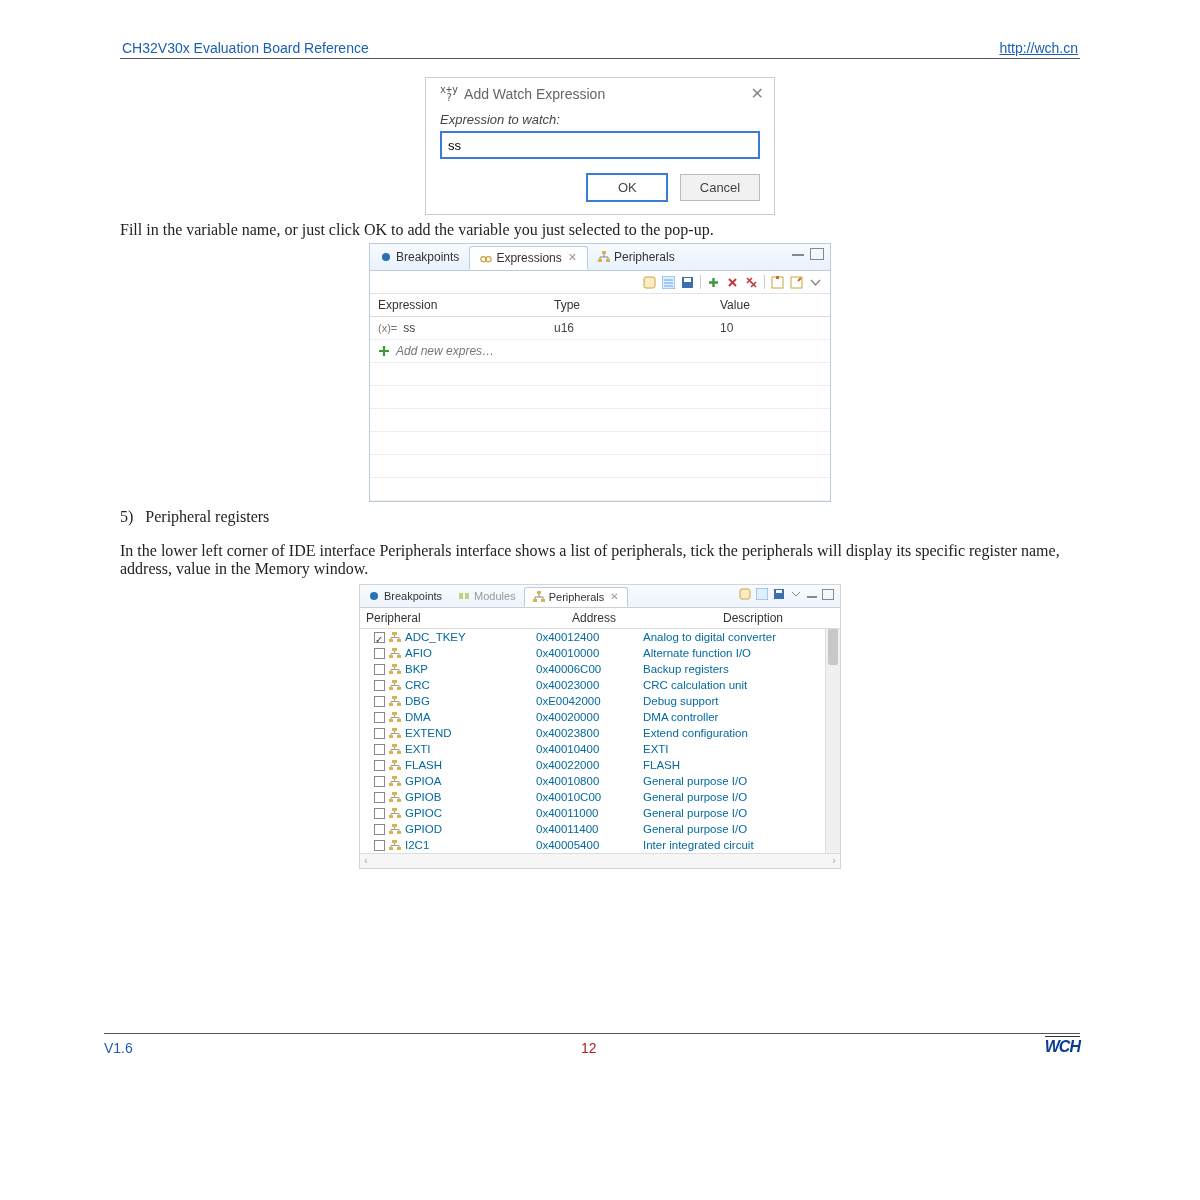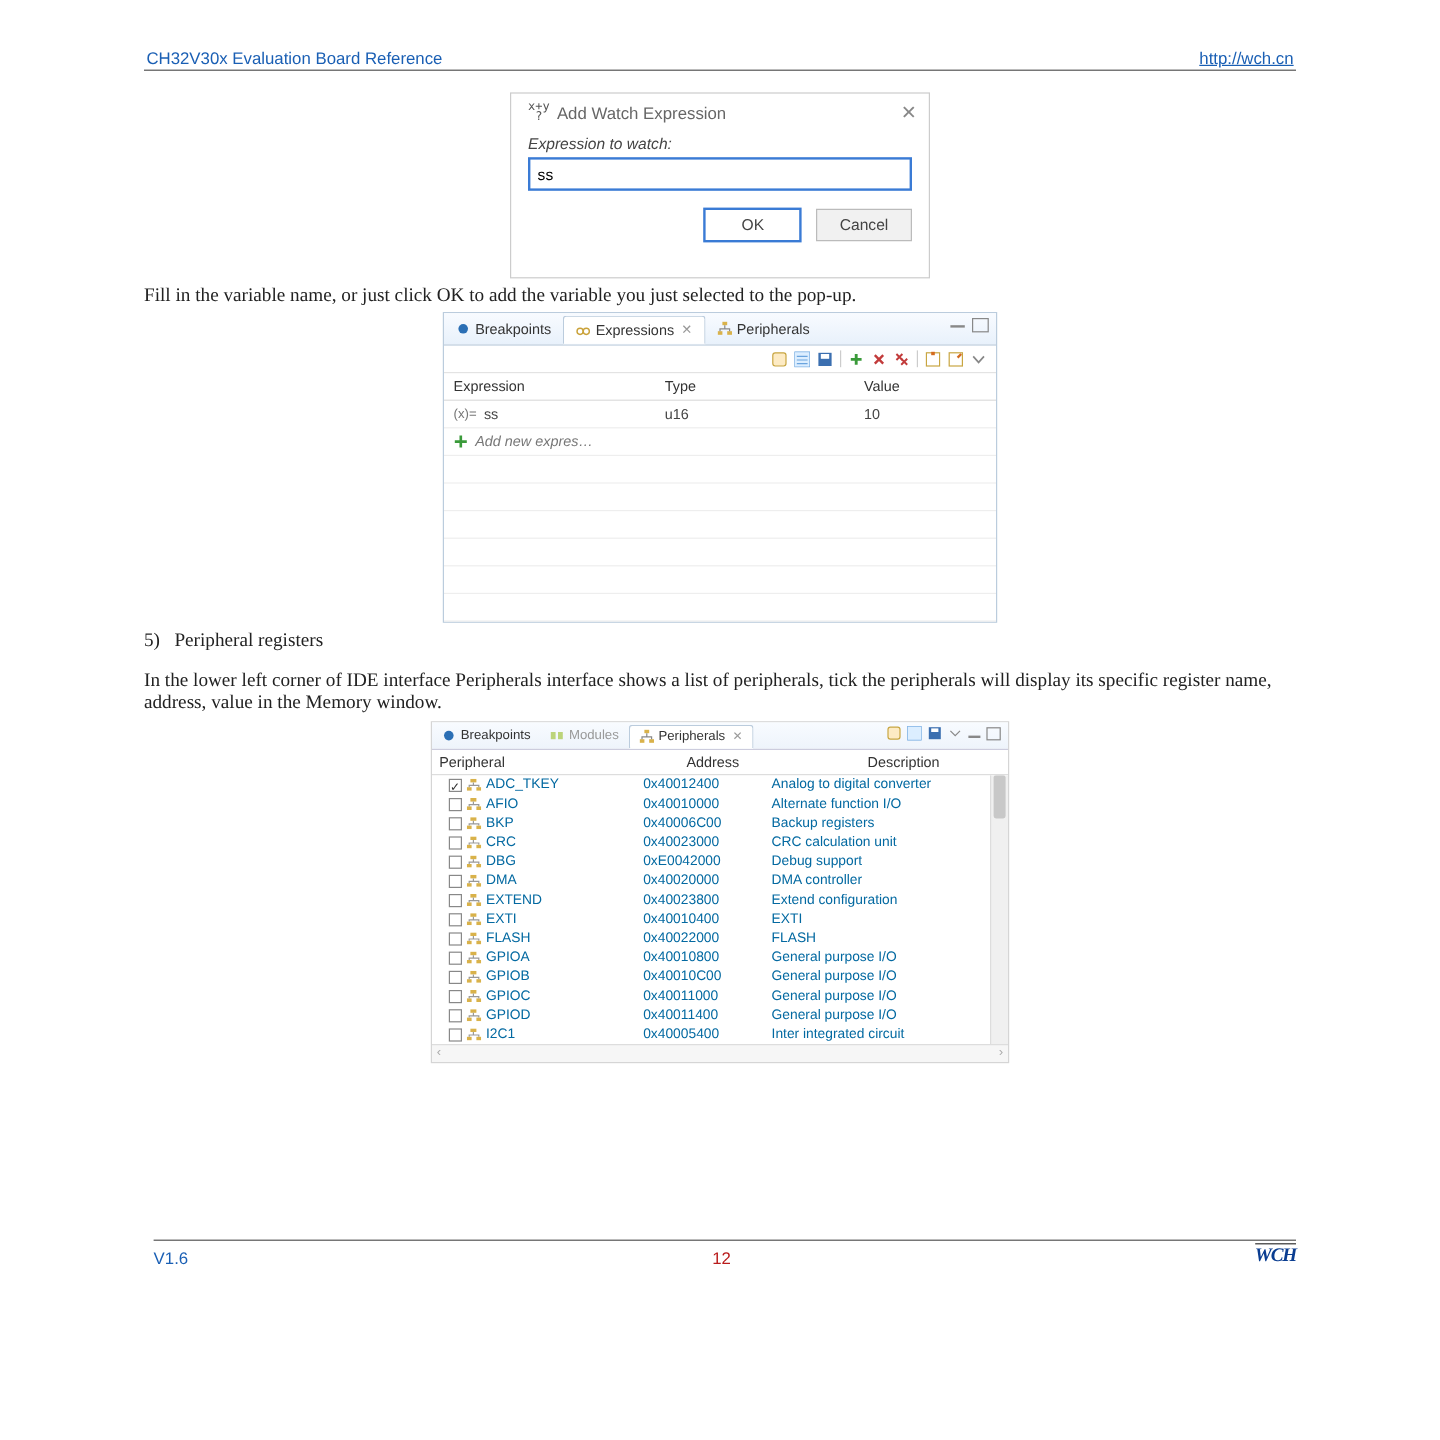"x+y" .dialog { padding: 8px 14px 29px 14px -> 8px 14px 12px 14px }
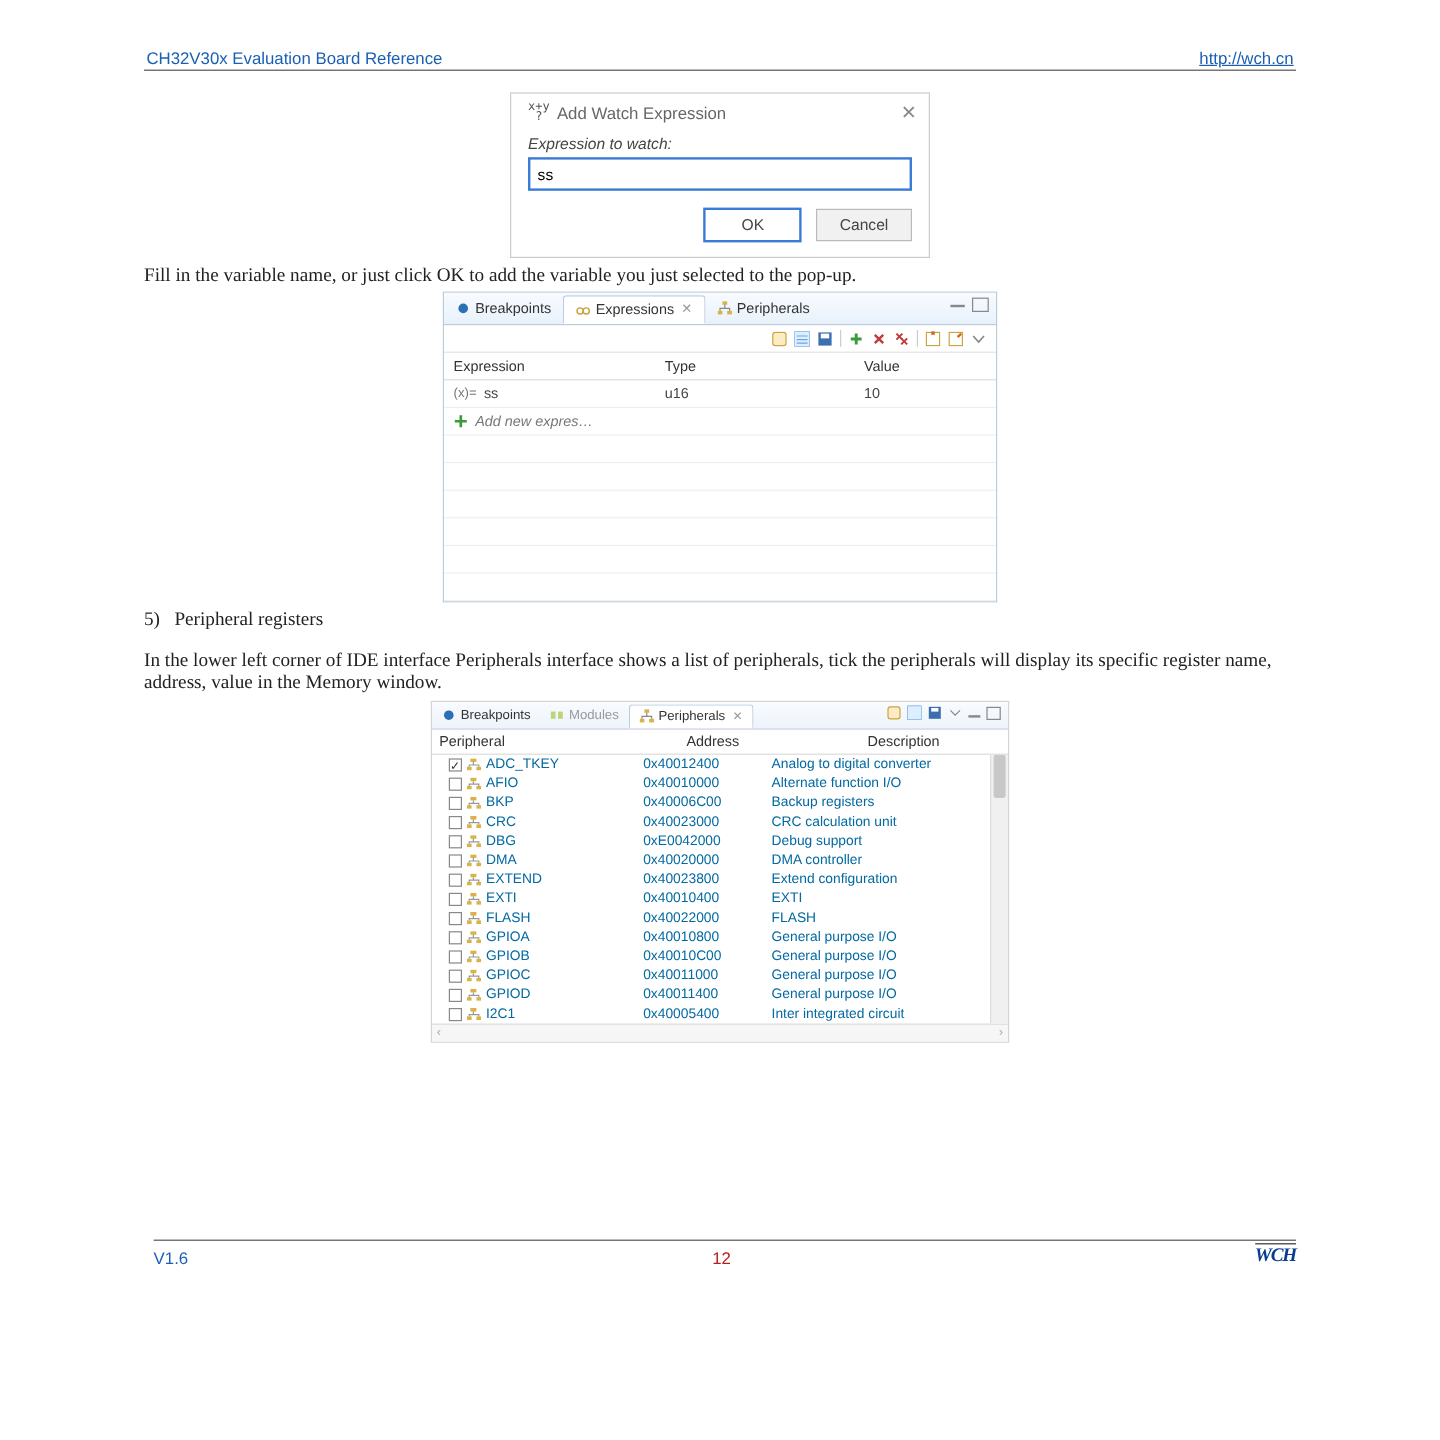"V1.6" .ftr { left: 68px -> 44px }
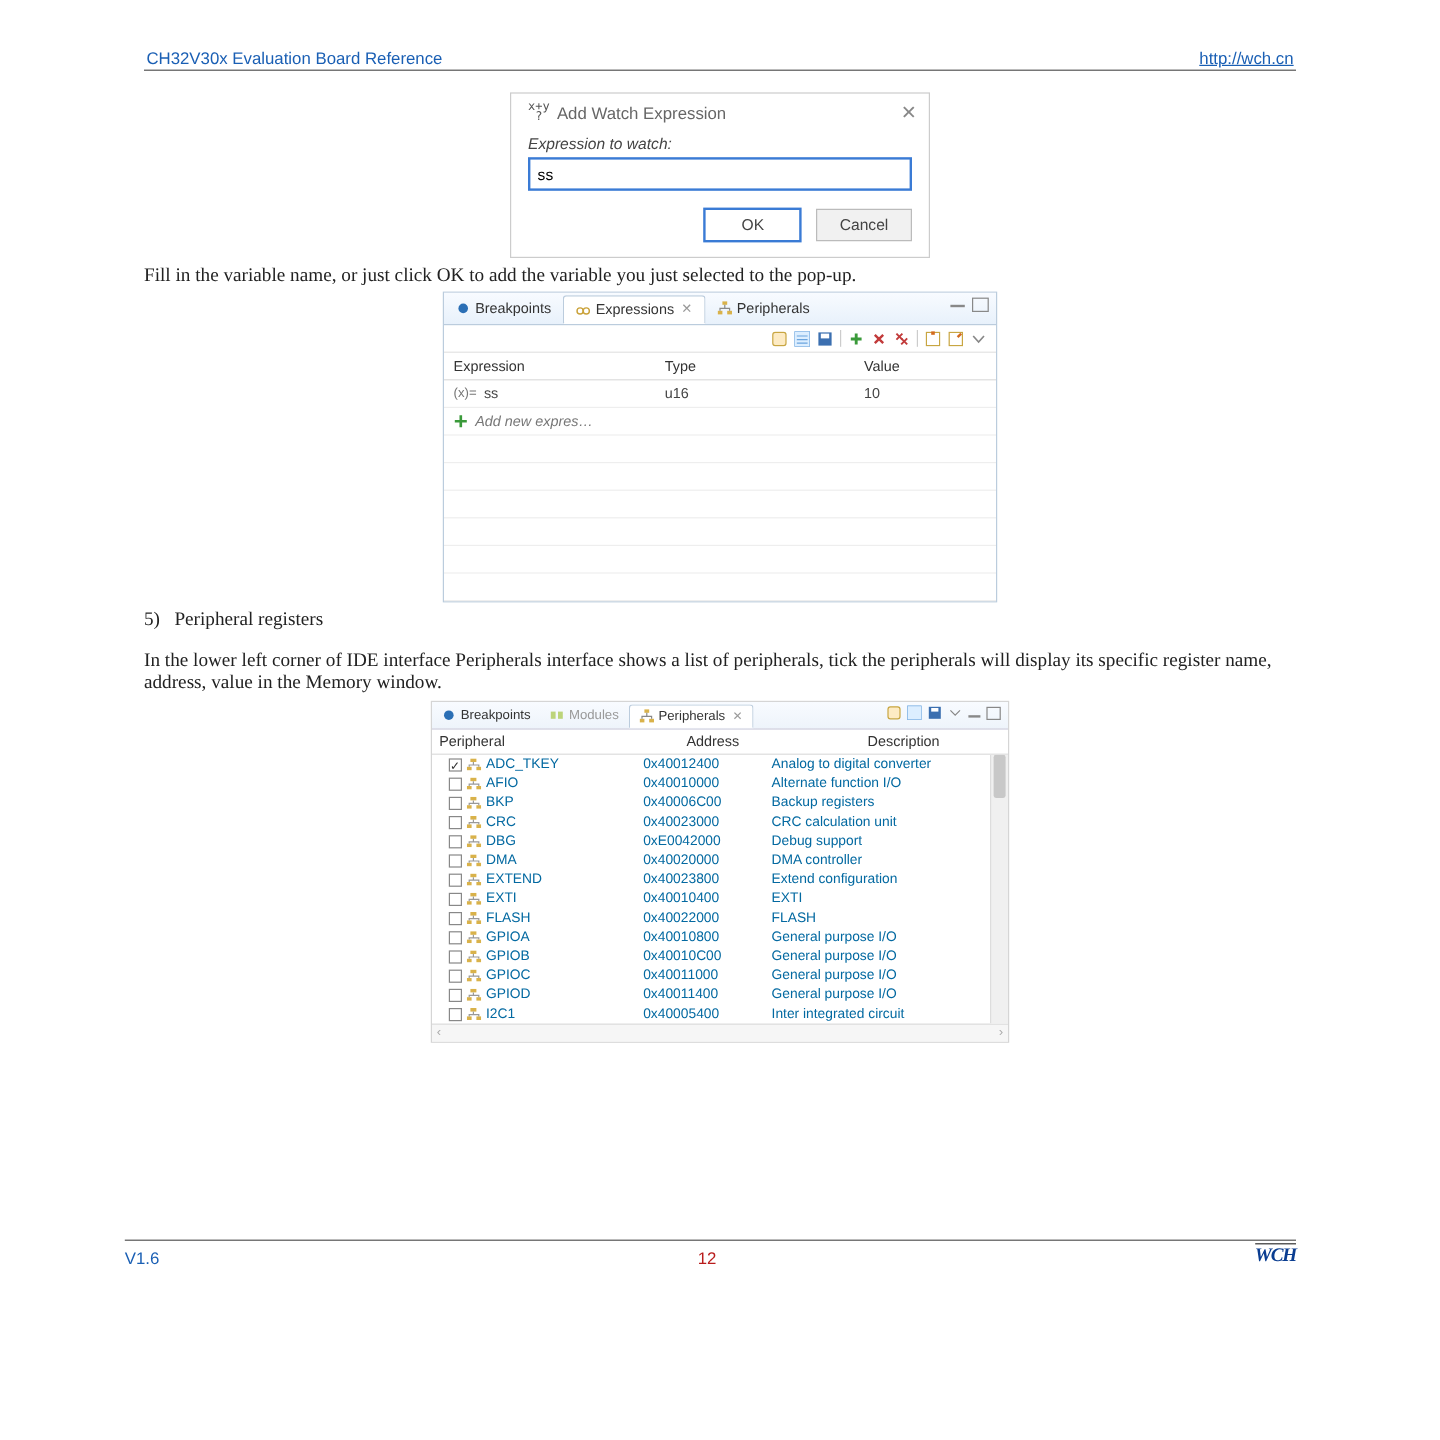"WCH" .logo { font-family: Liberation Serif, serif -> Liberation Sans, sans-serif }
